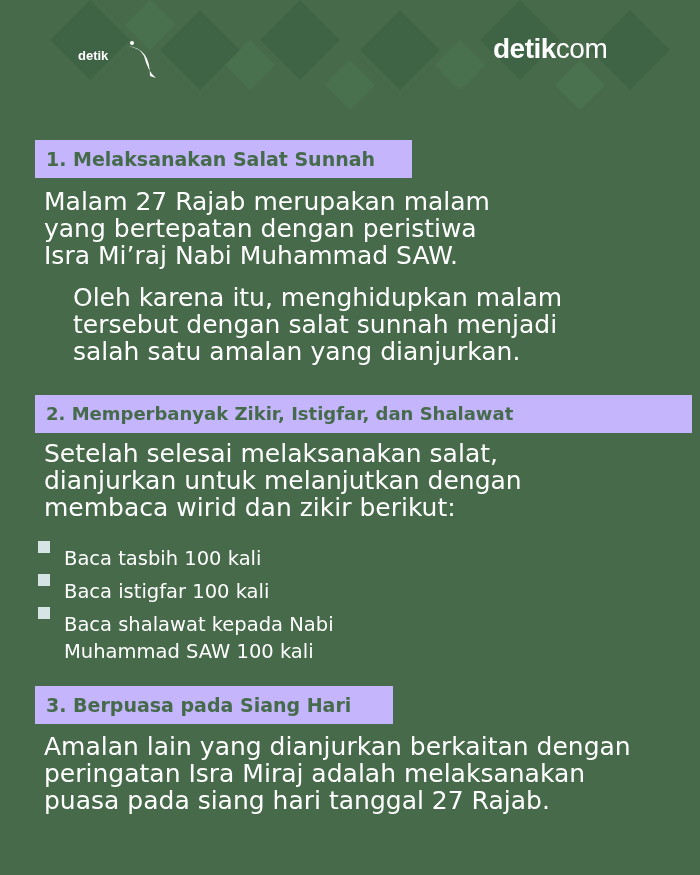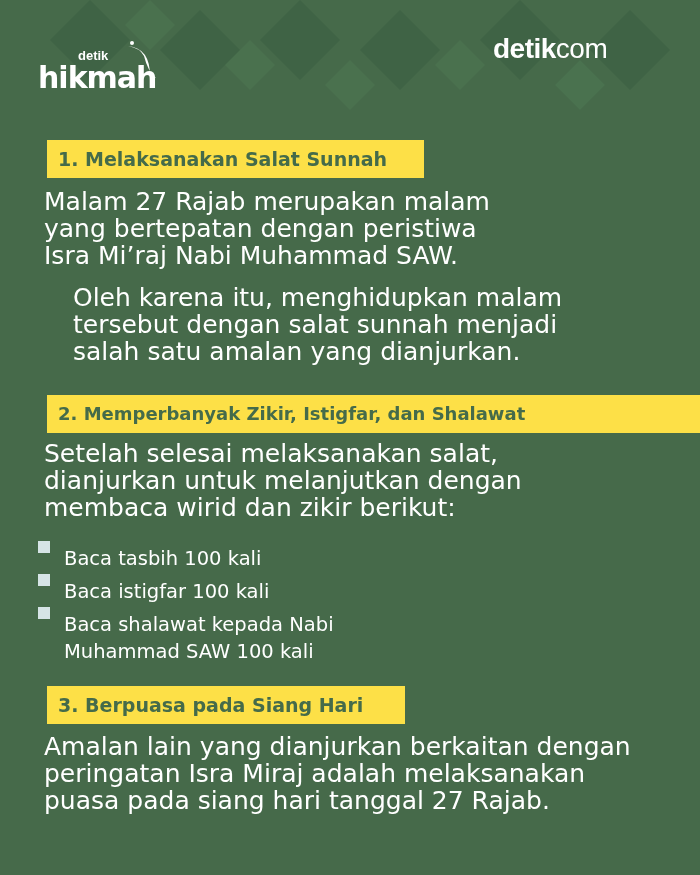"hikmah" span.hikmah-word { html: <span>hikmah</span> -> none }
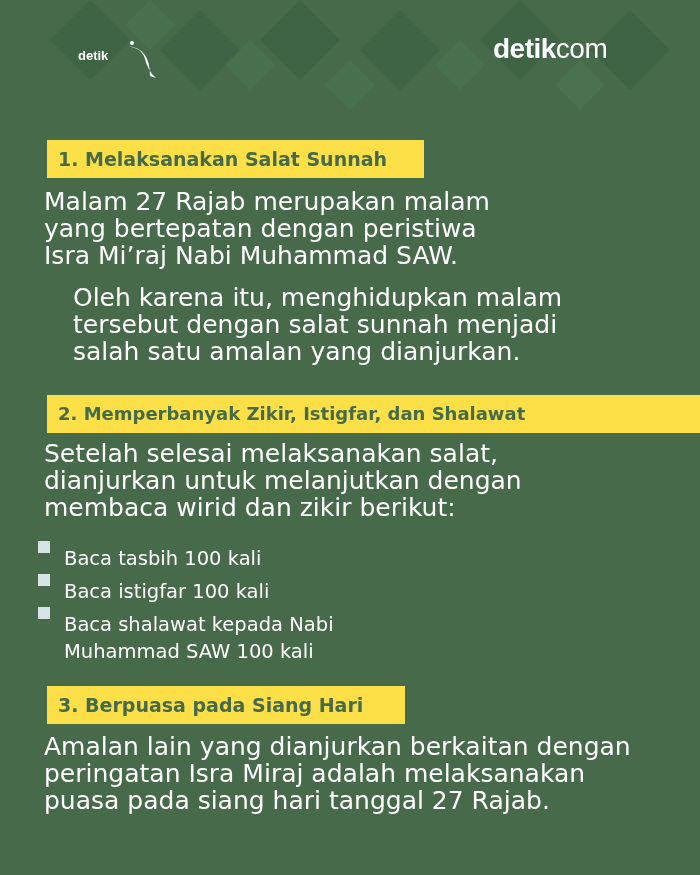"1. Melaksanakan Salat Sunnah" .section-head { background: #fde047 -> #c4b5fd; margin-left: 12px -> none }
